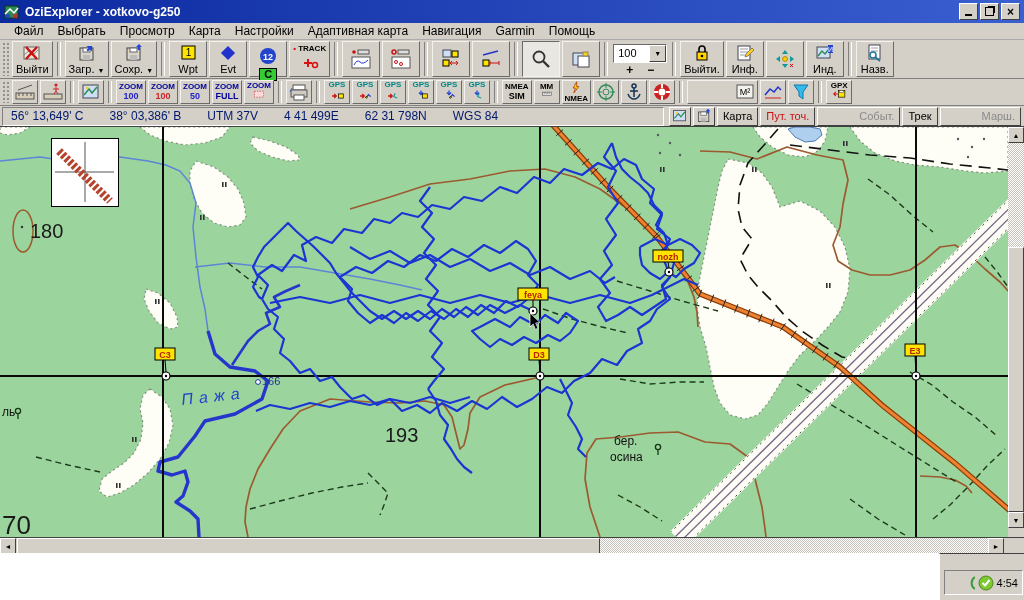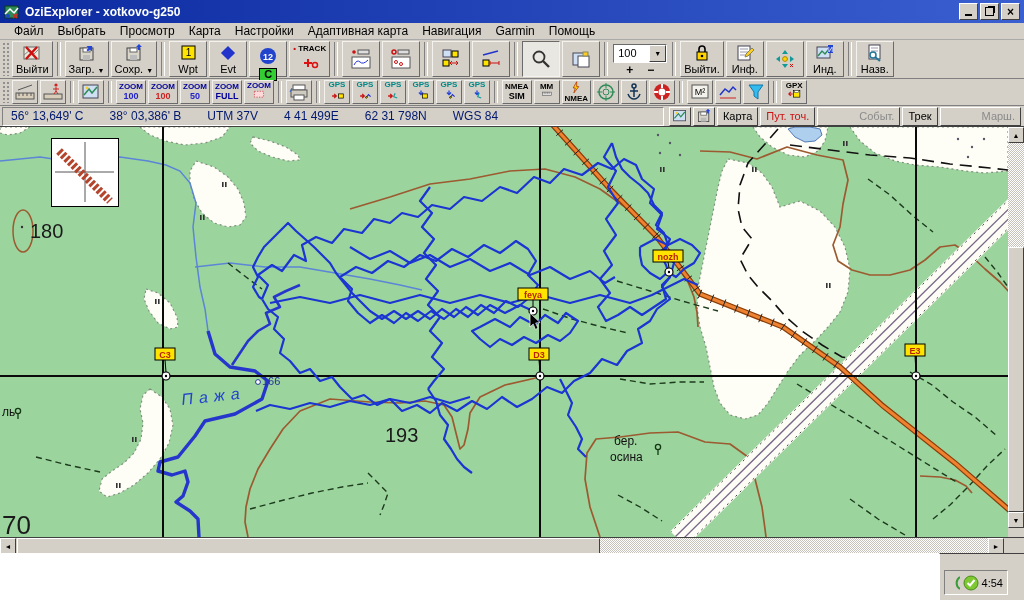"M²" span { margin-left: none -> 45px }
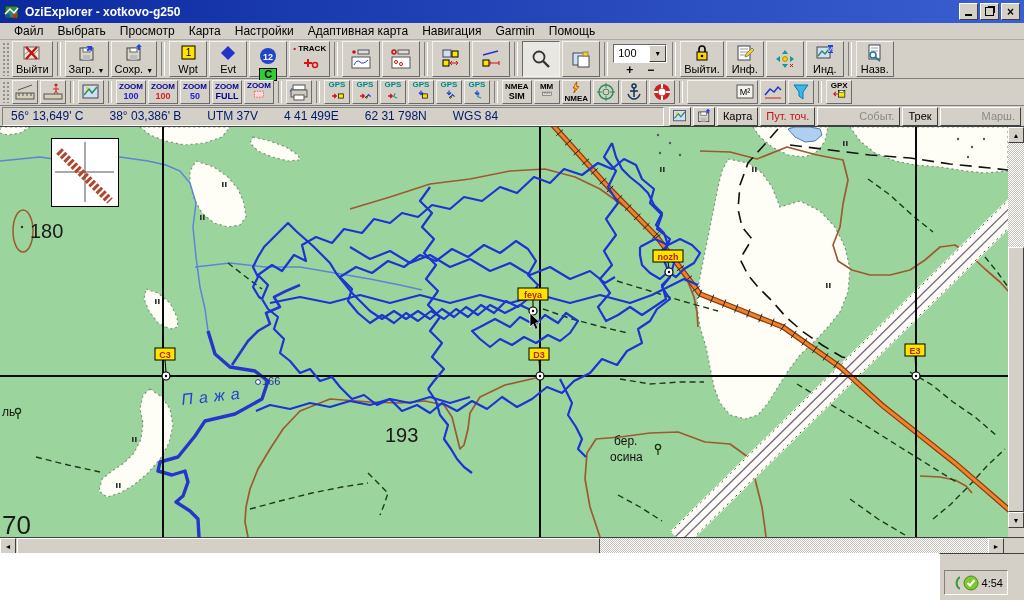"4:54" #tray { width: 64px -> 79px }
